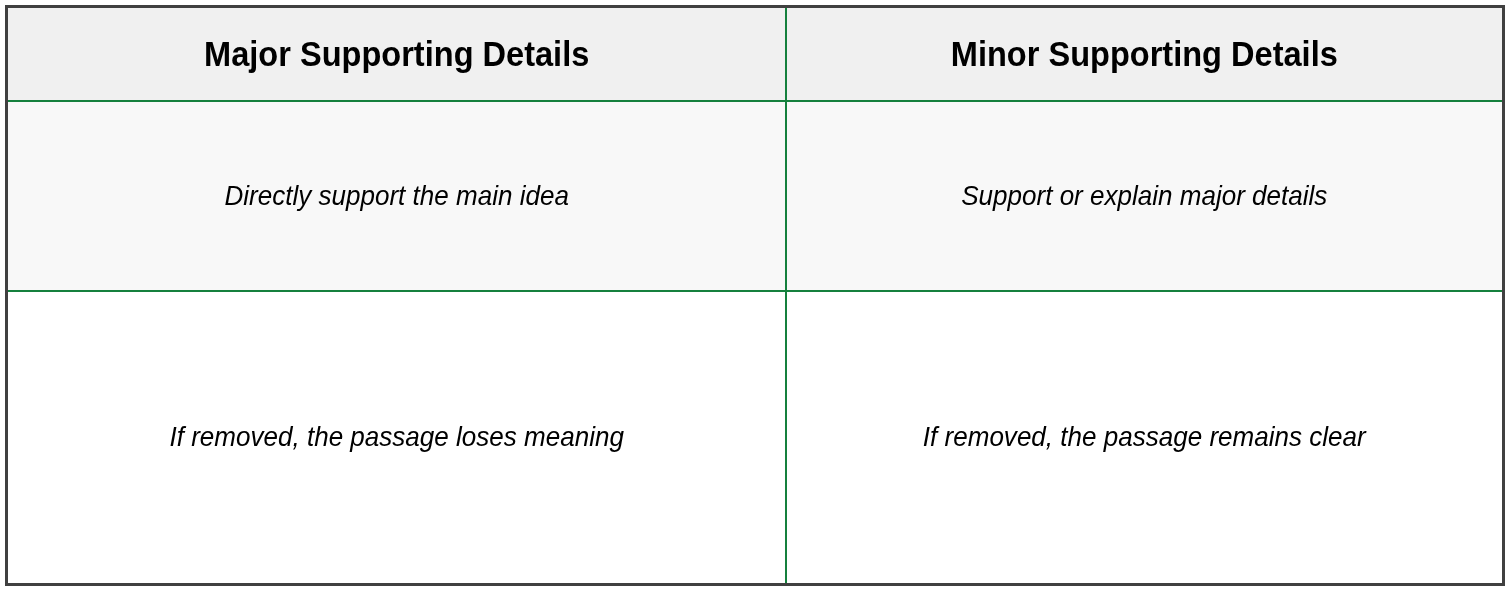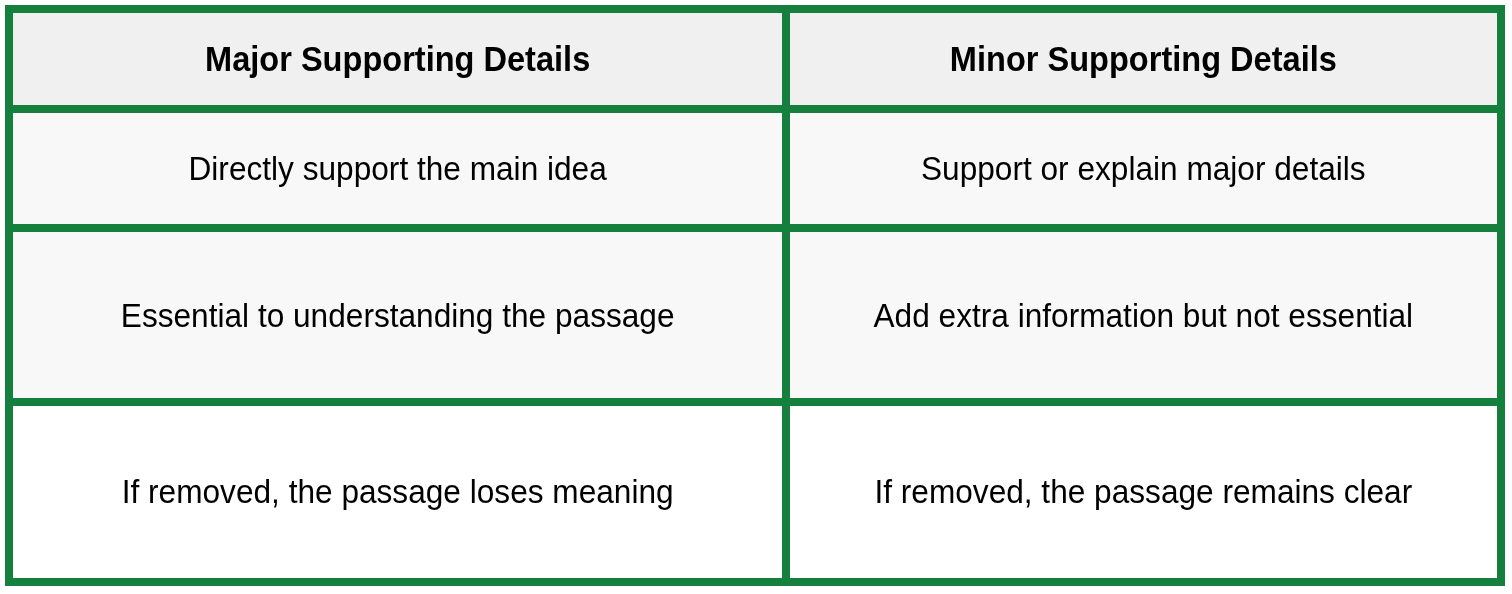"Major Supporting Details" .comparison-table th, .comparison-table td { border: 8px solid #15803d -> 2px solid #15803d }
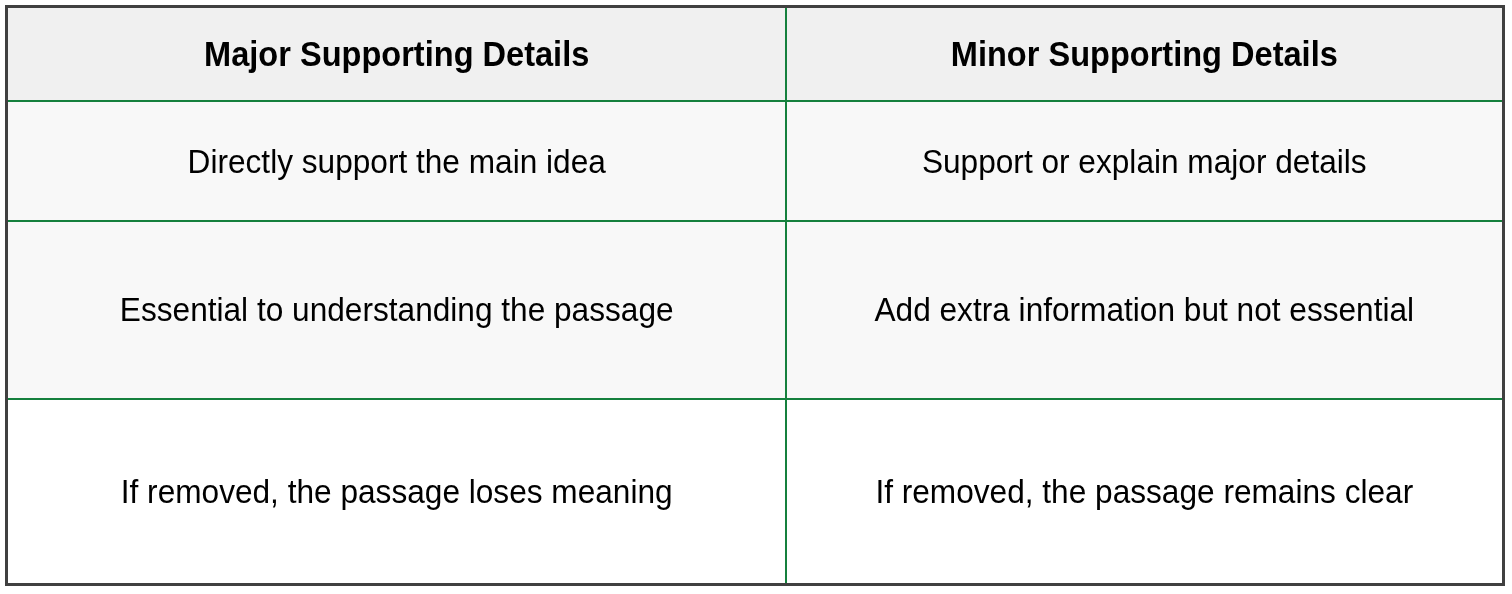"Directly support the main idea" .comparison-table tbody td { font-size: 34px -> 28px; font-style: none -> italic }
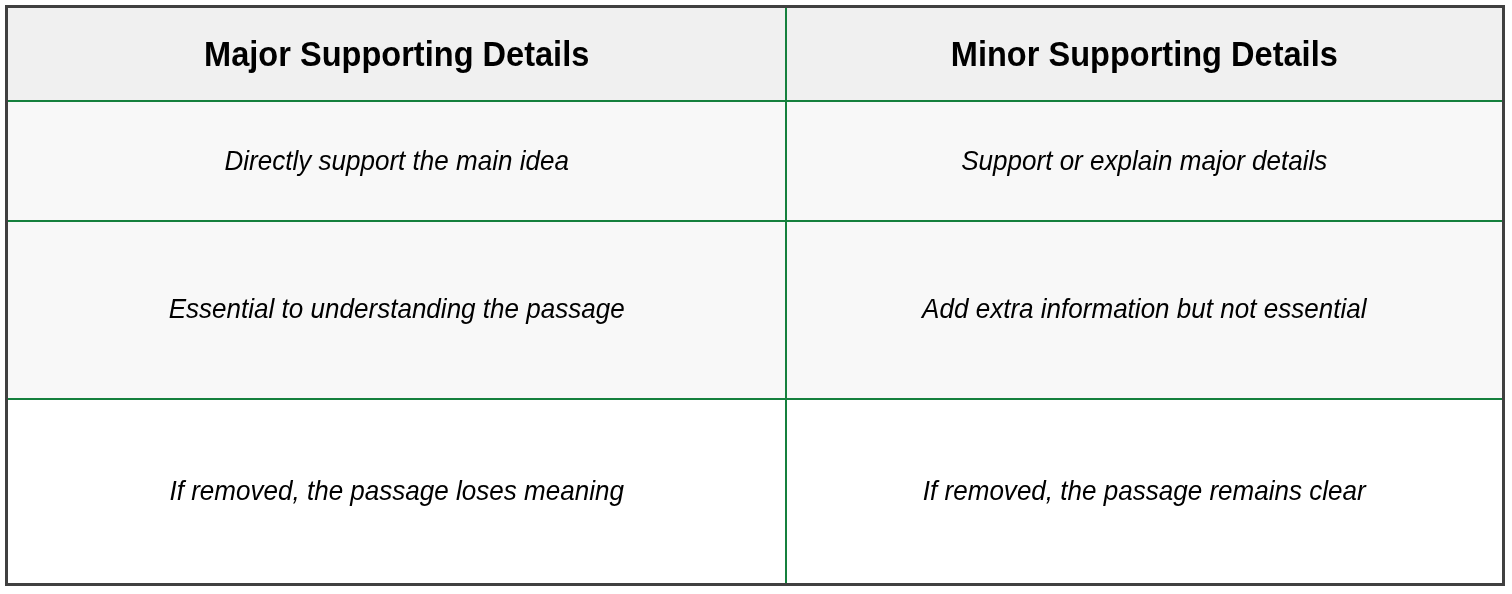"Essential to understanding the passage" tr.row-2 { html: <tr> <td> <span>Essential to understanding the passage</span> </td> <td> <span>Add extra information but not essential</span> </td> </tr> -> none }
